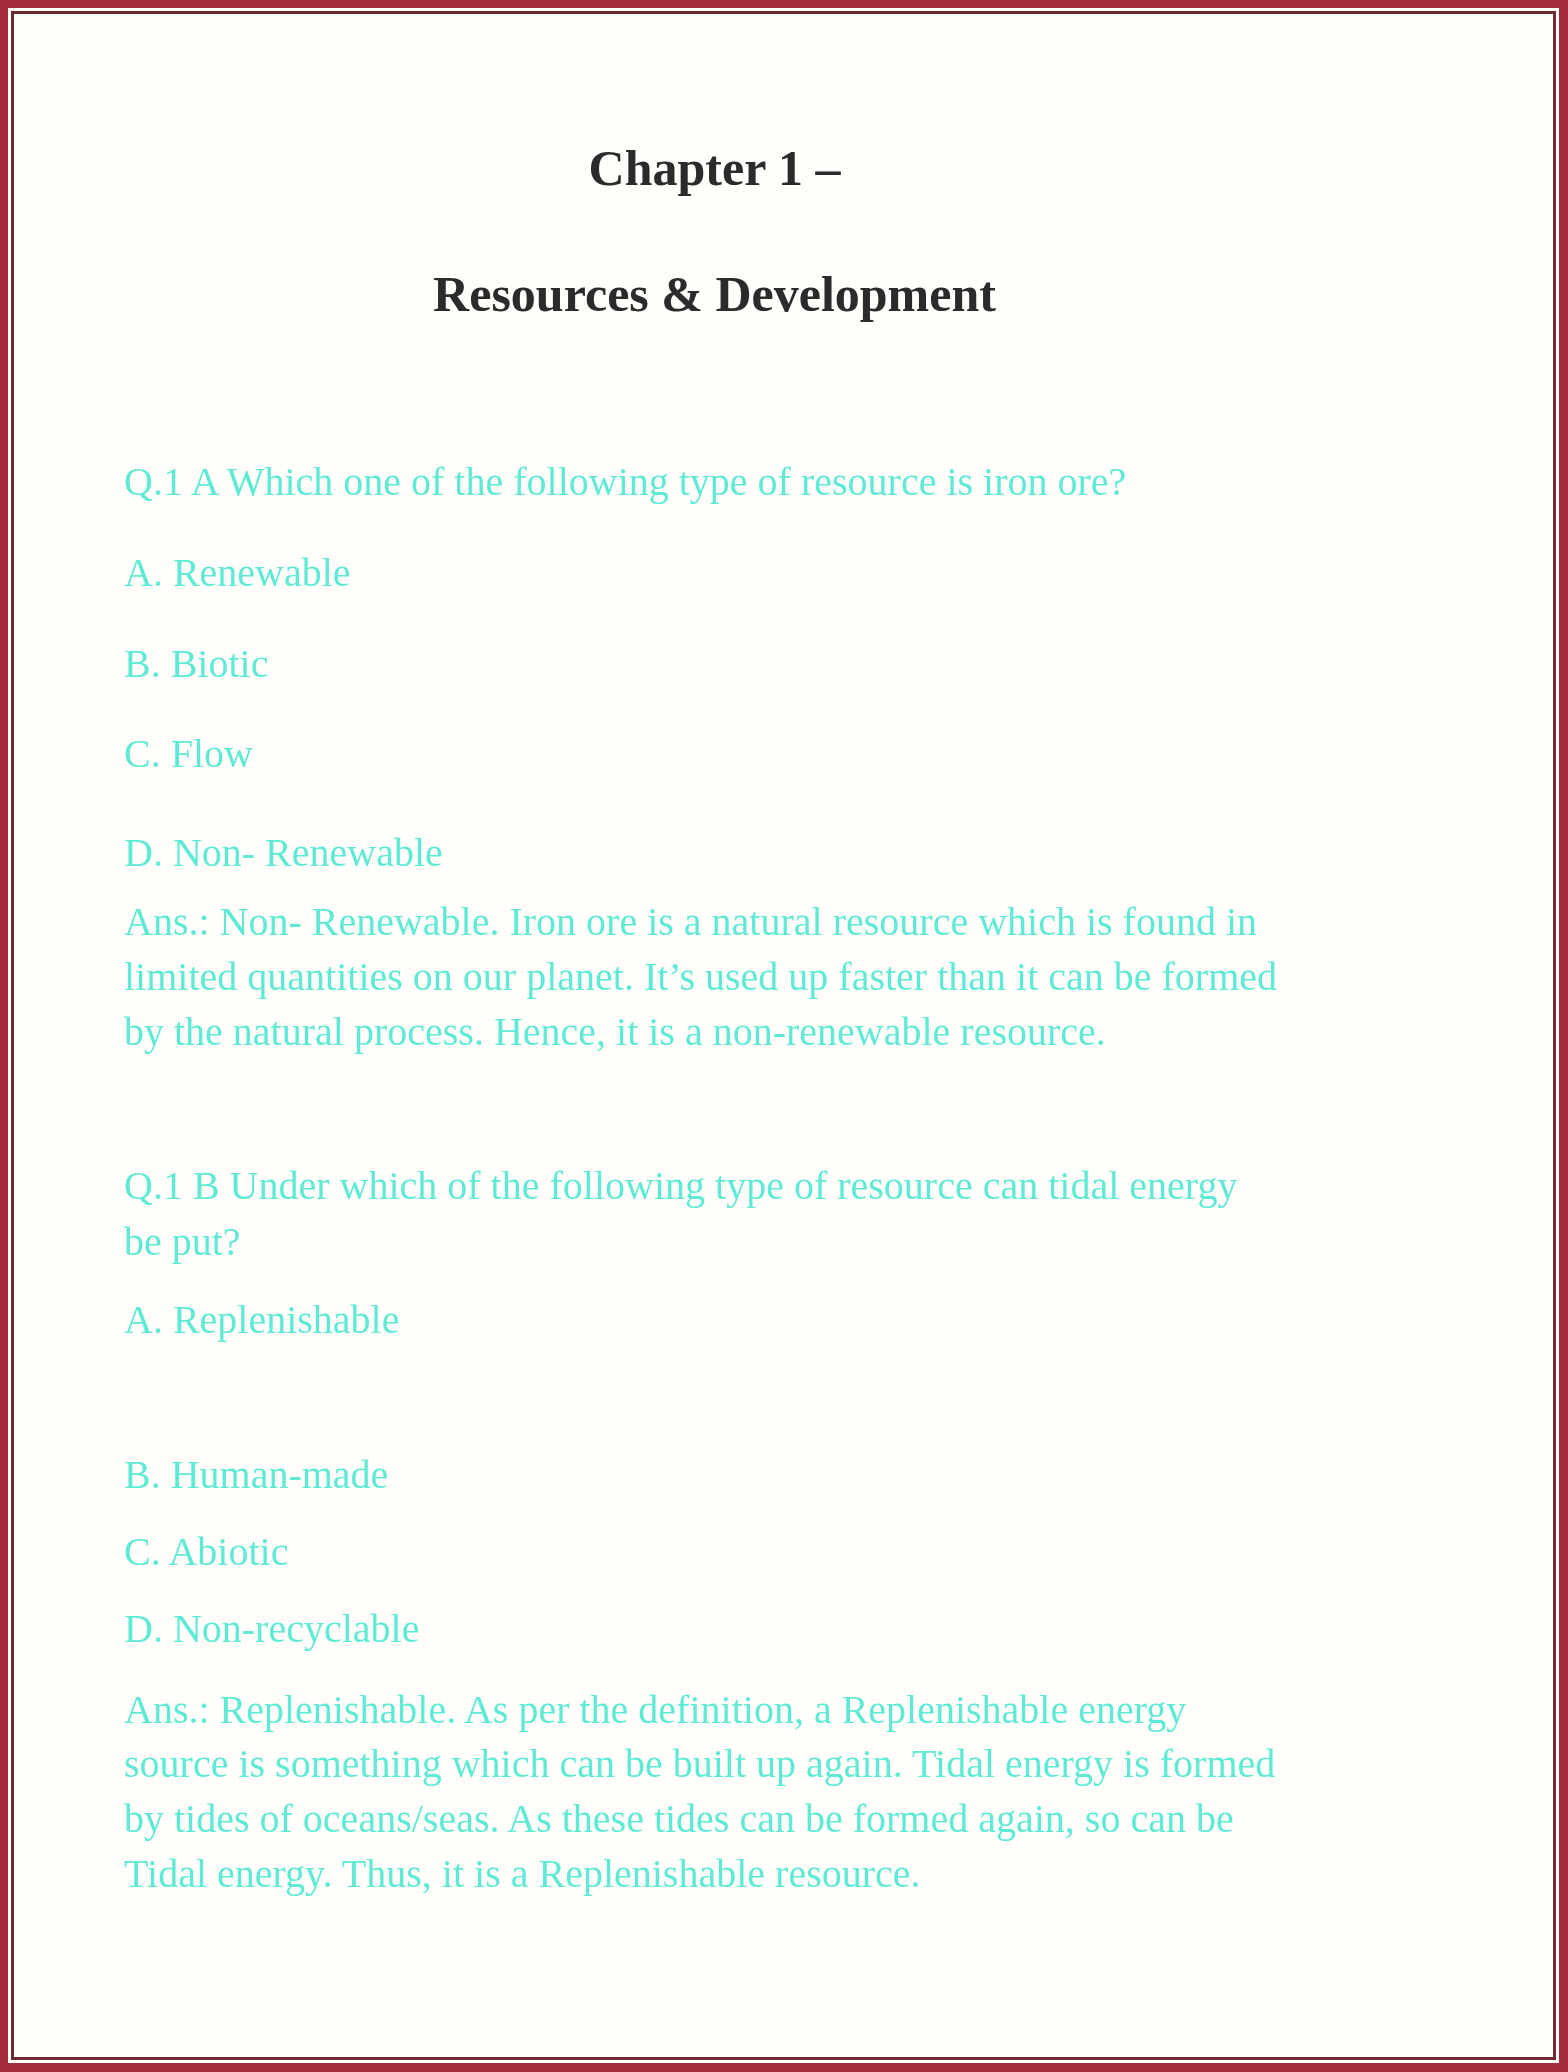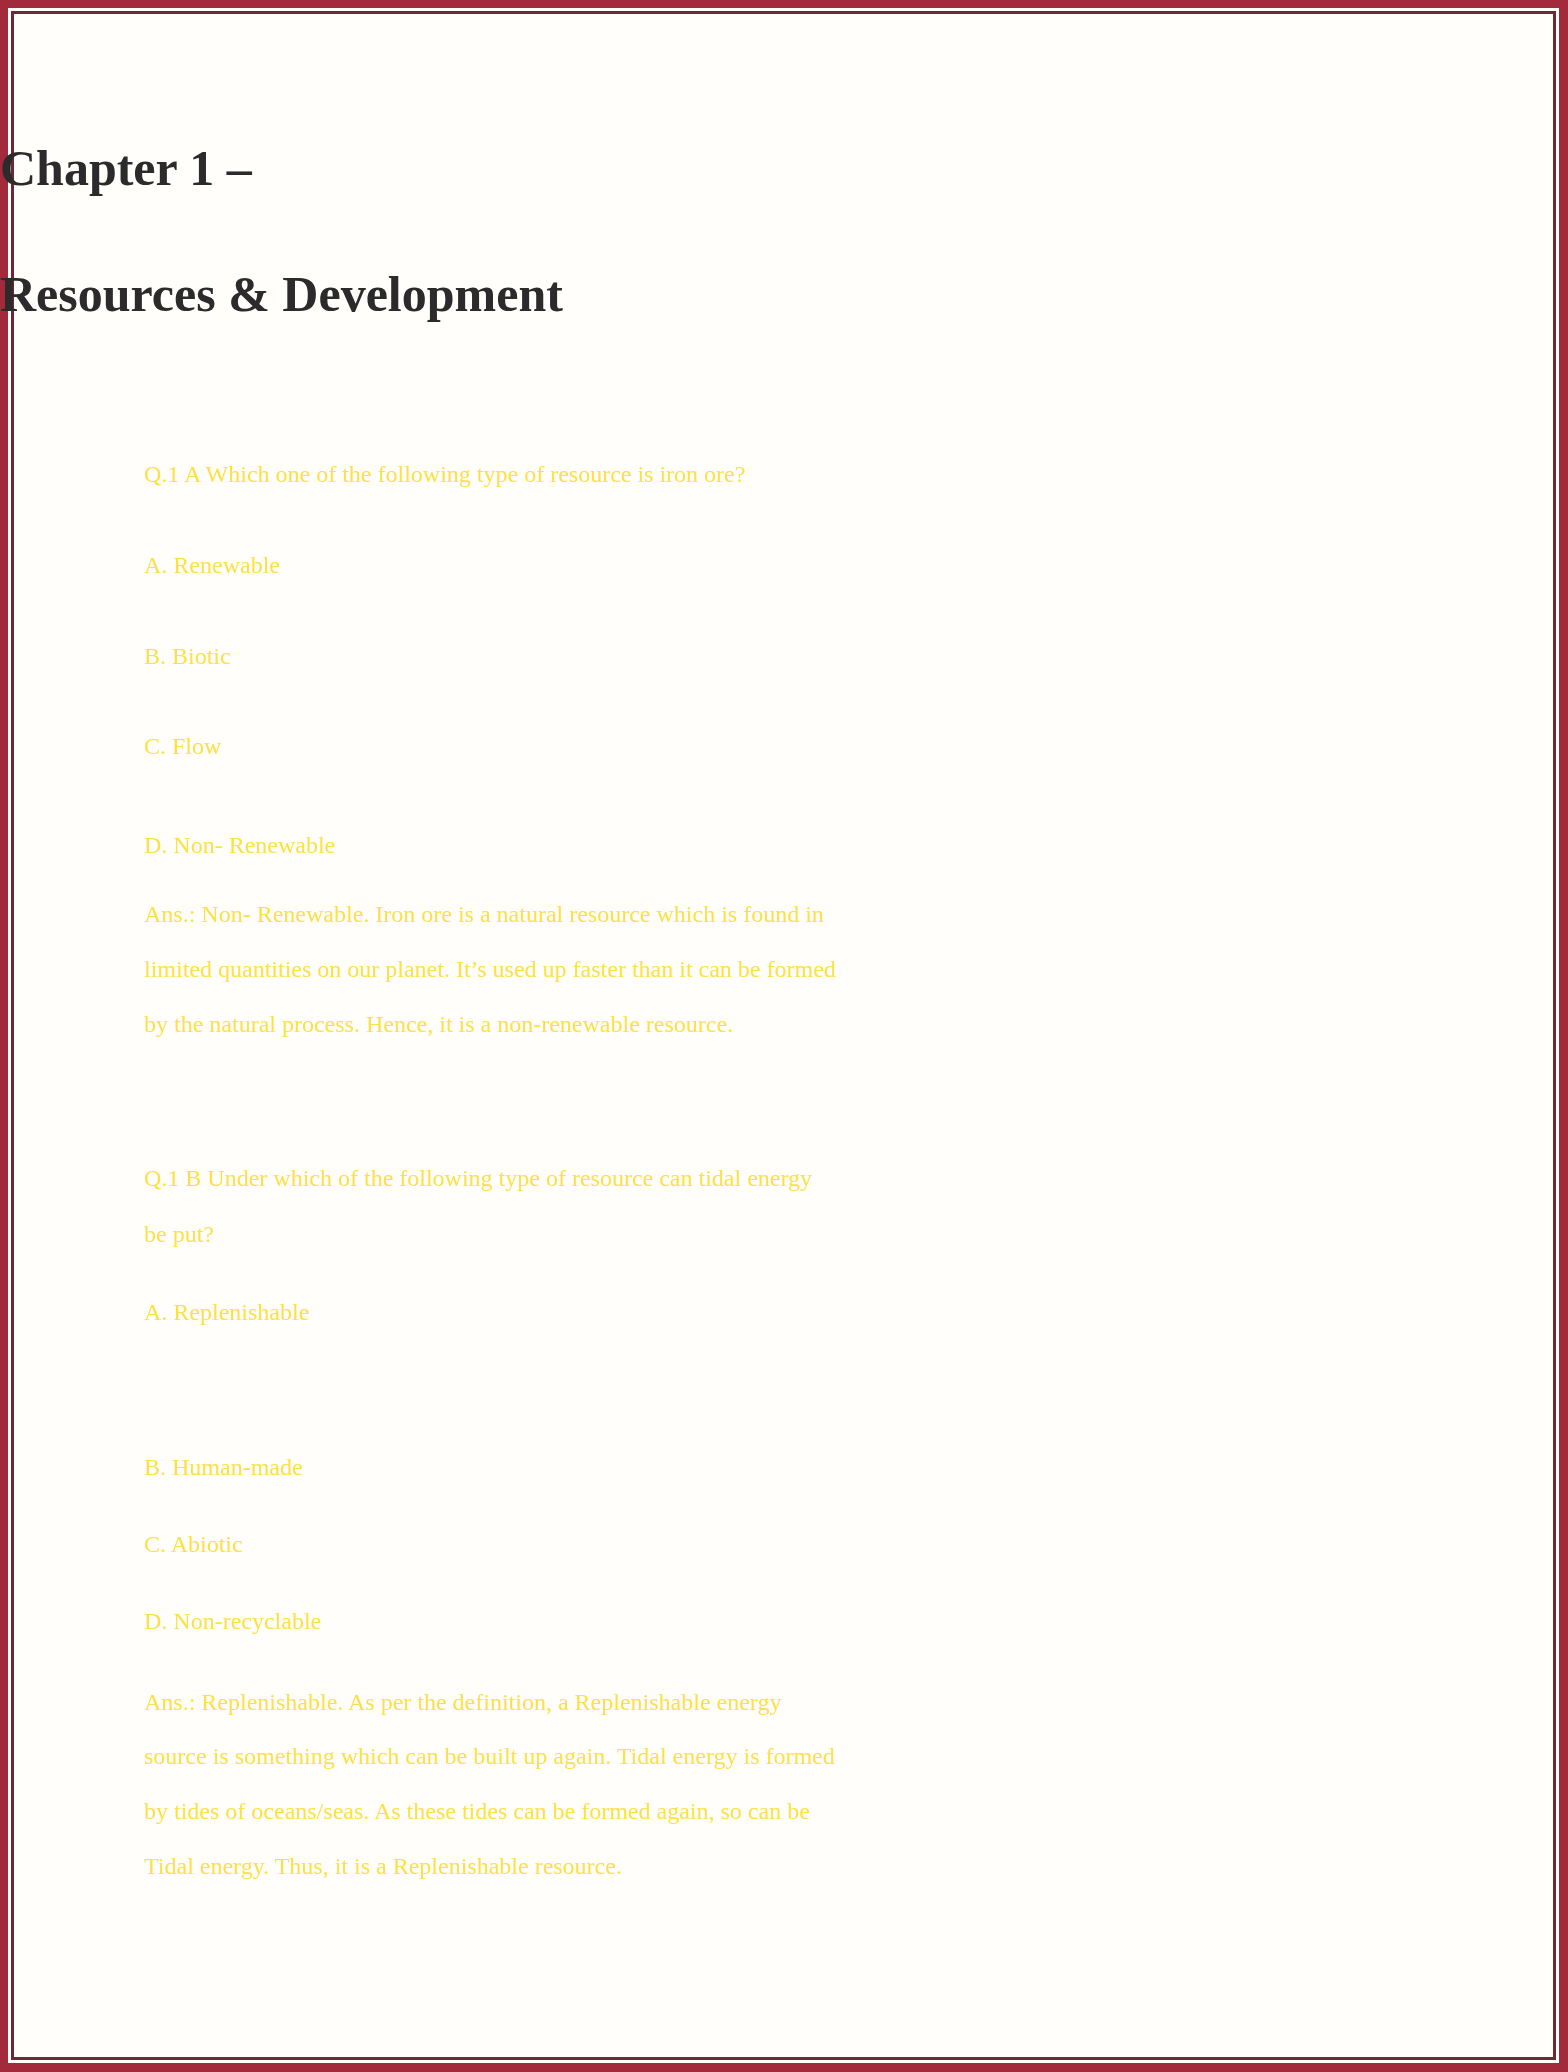"Chapter 1 –" .title { text-align: left -> center }
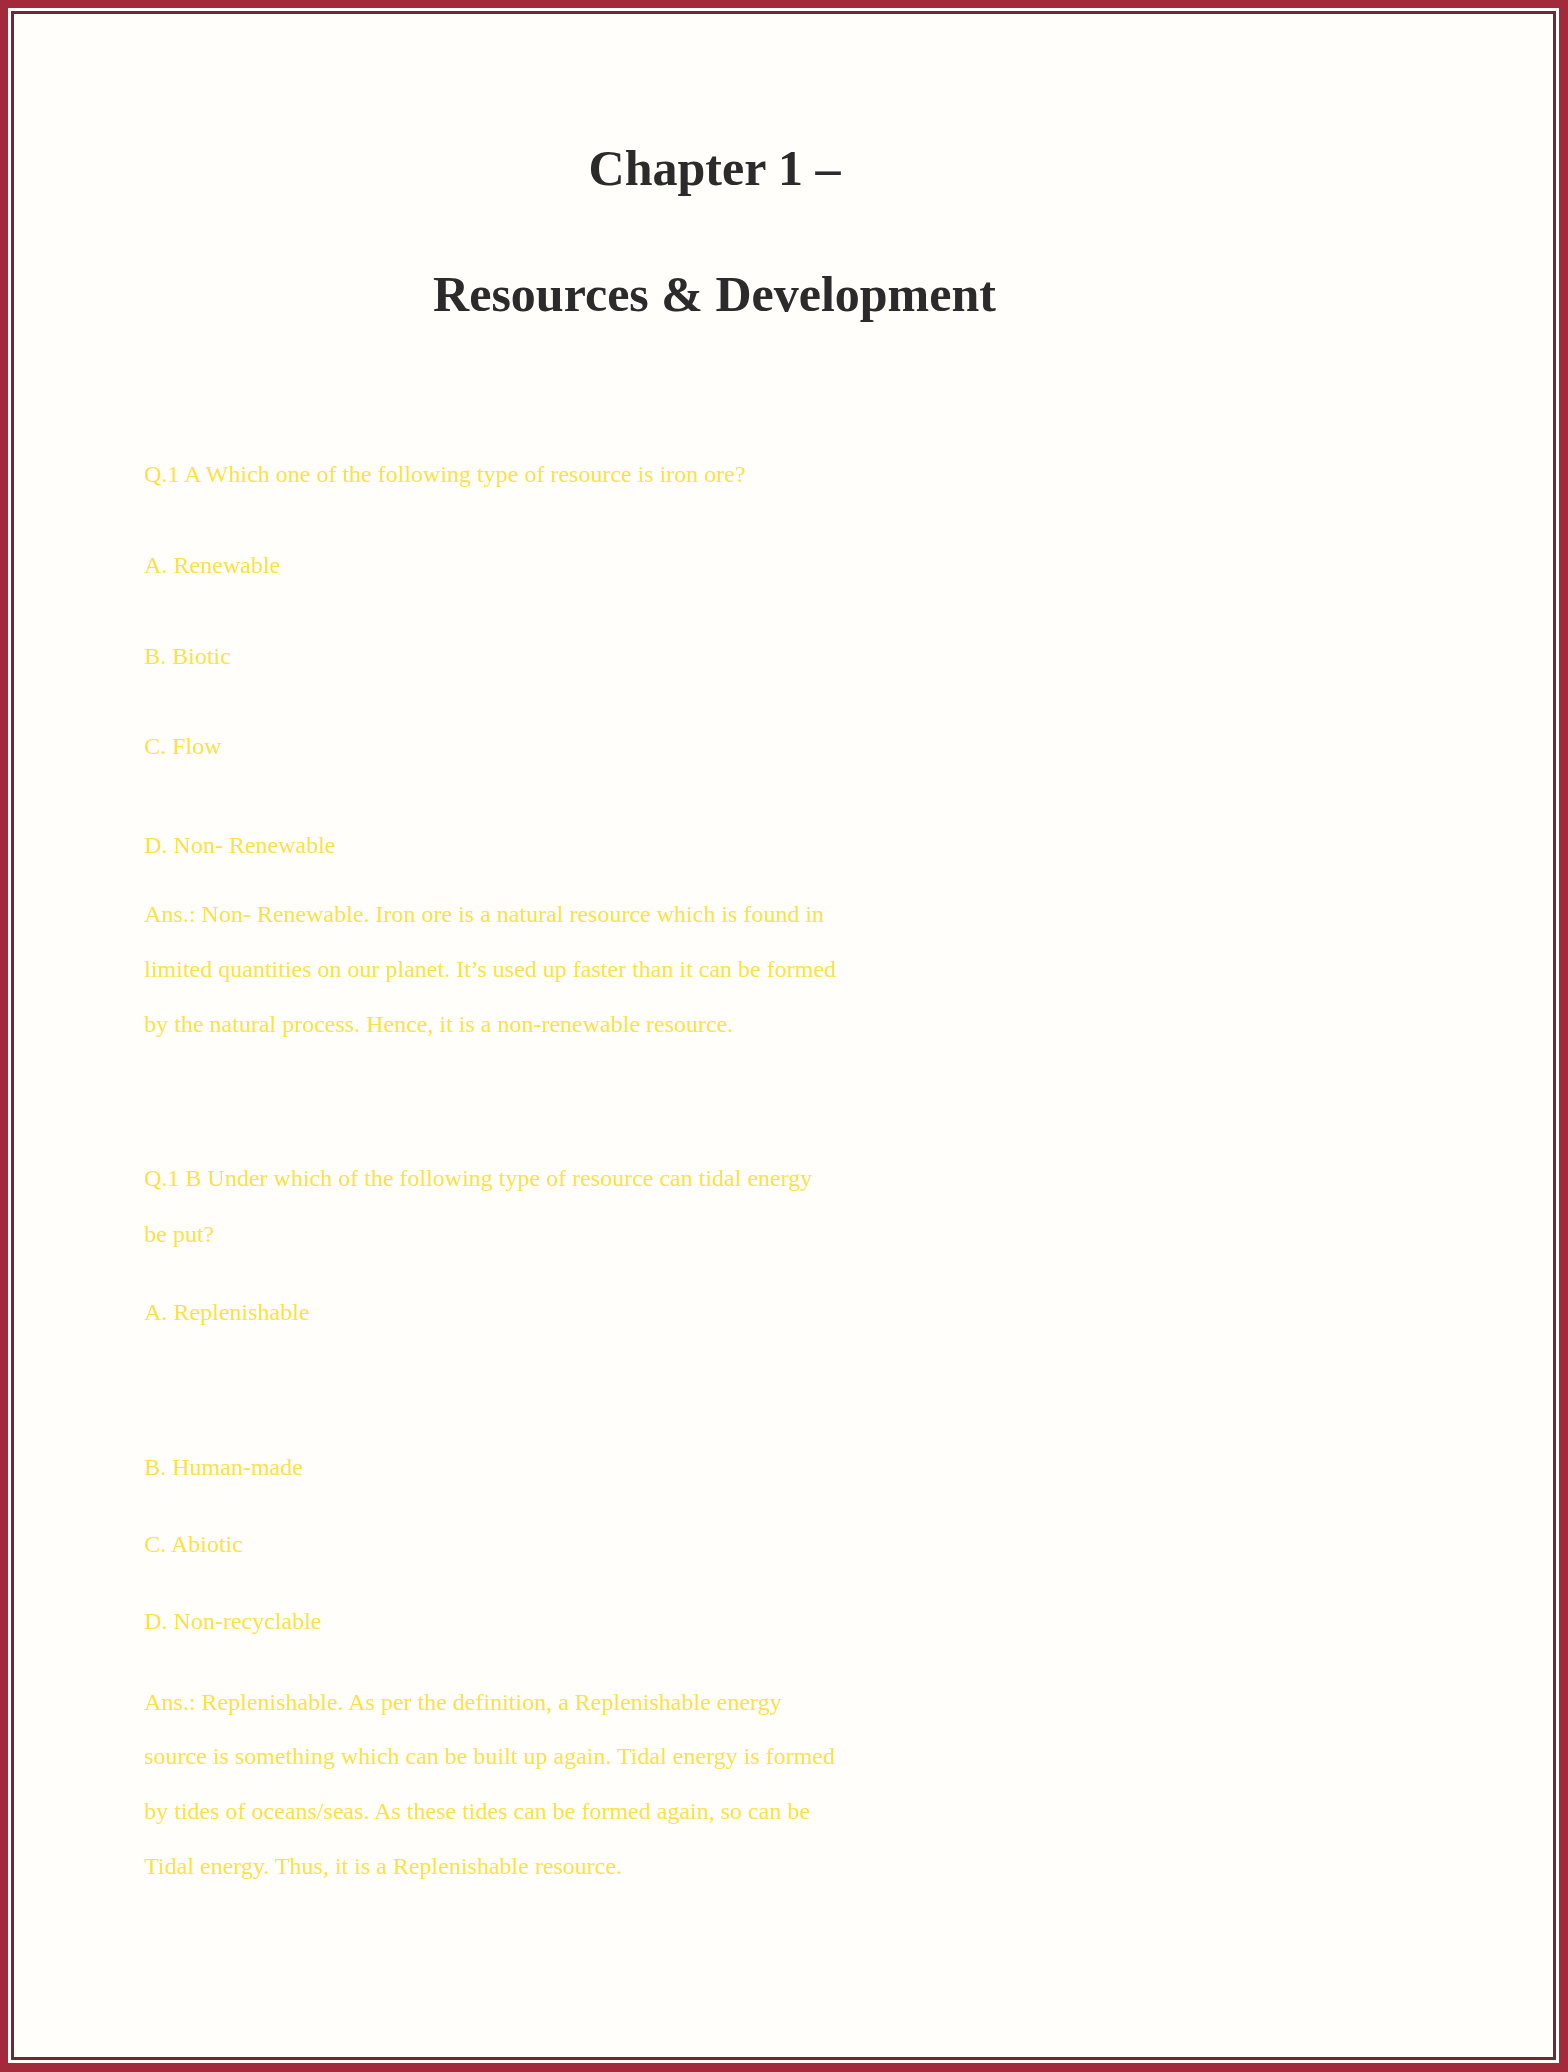"Q.1 A Which one of" .line { color: #fde047 -> #5eead4; font-size: 24px -> 40px; left: 144px -> 124px }
